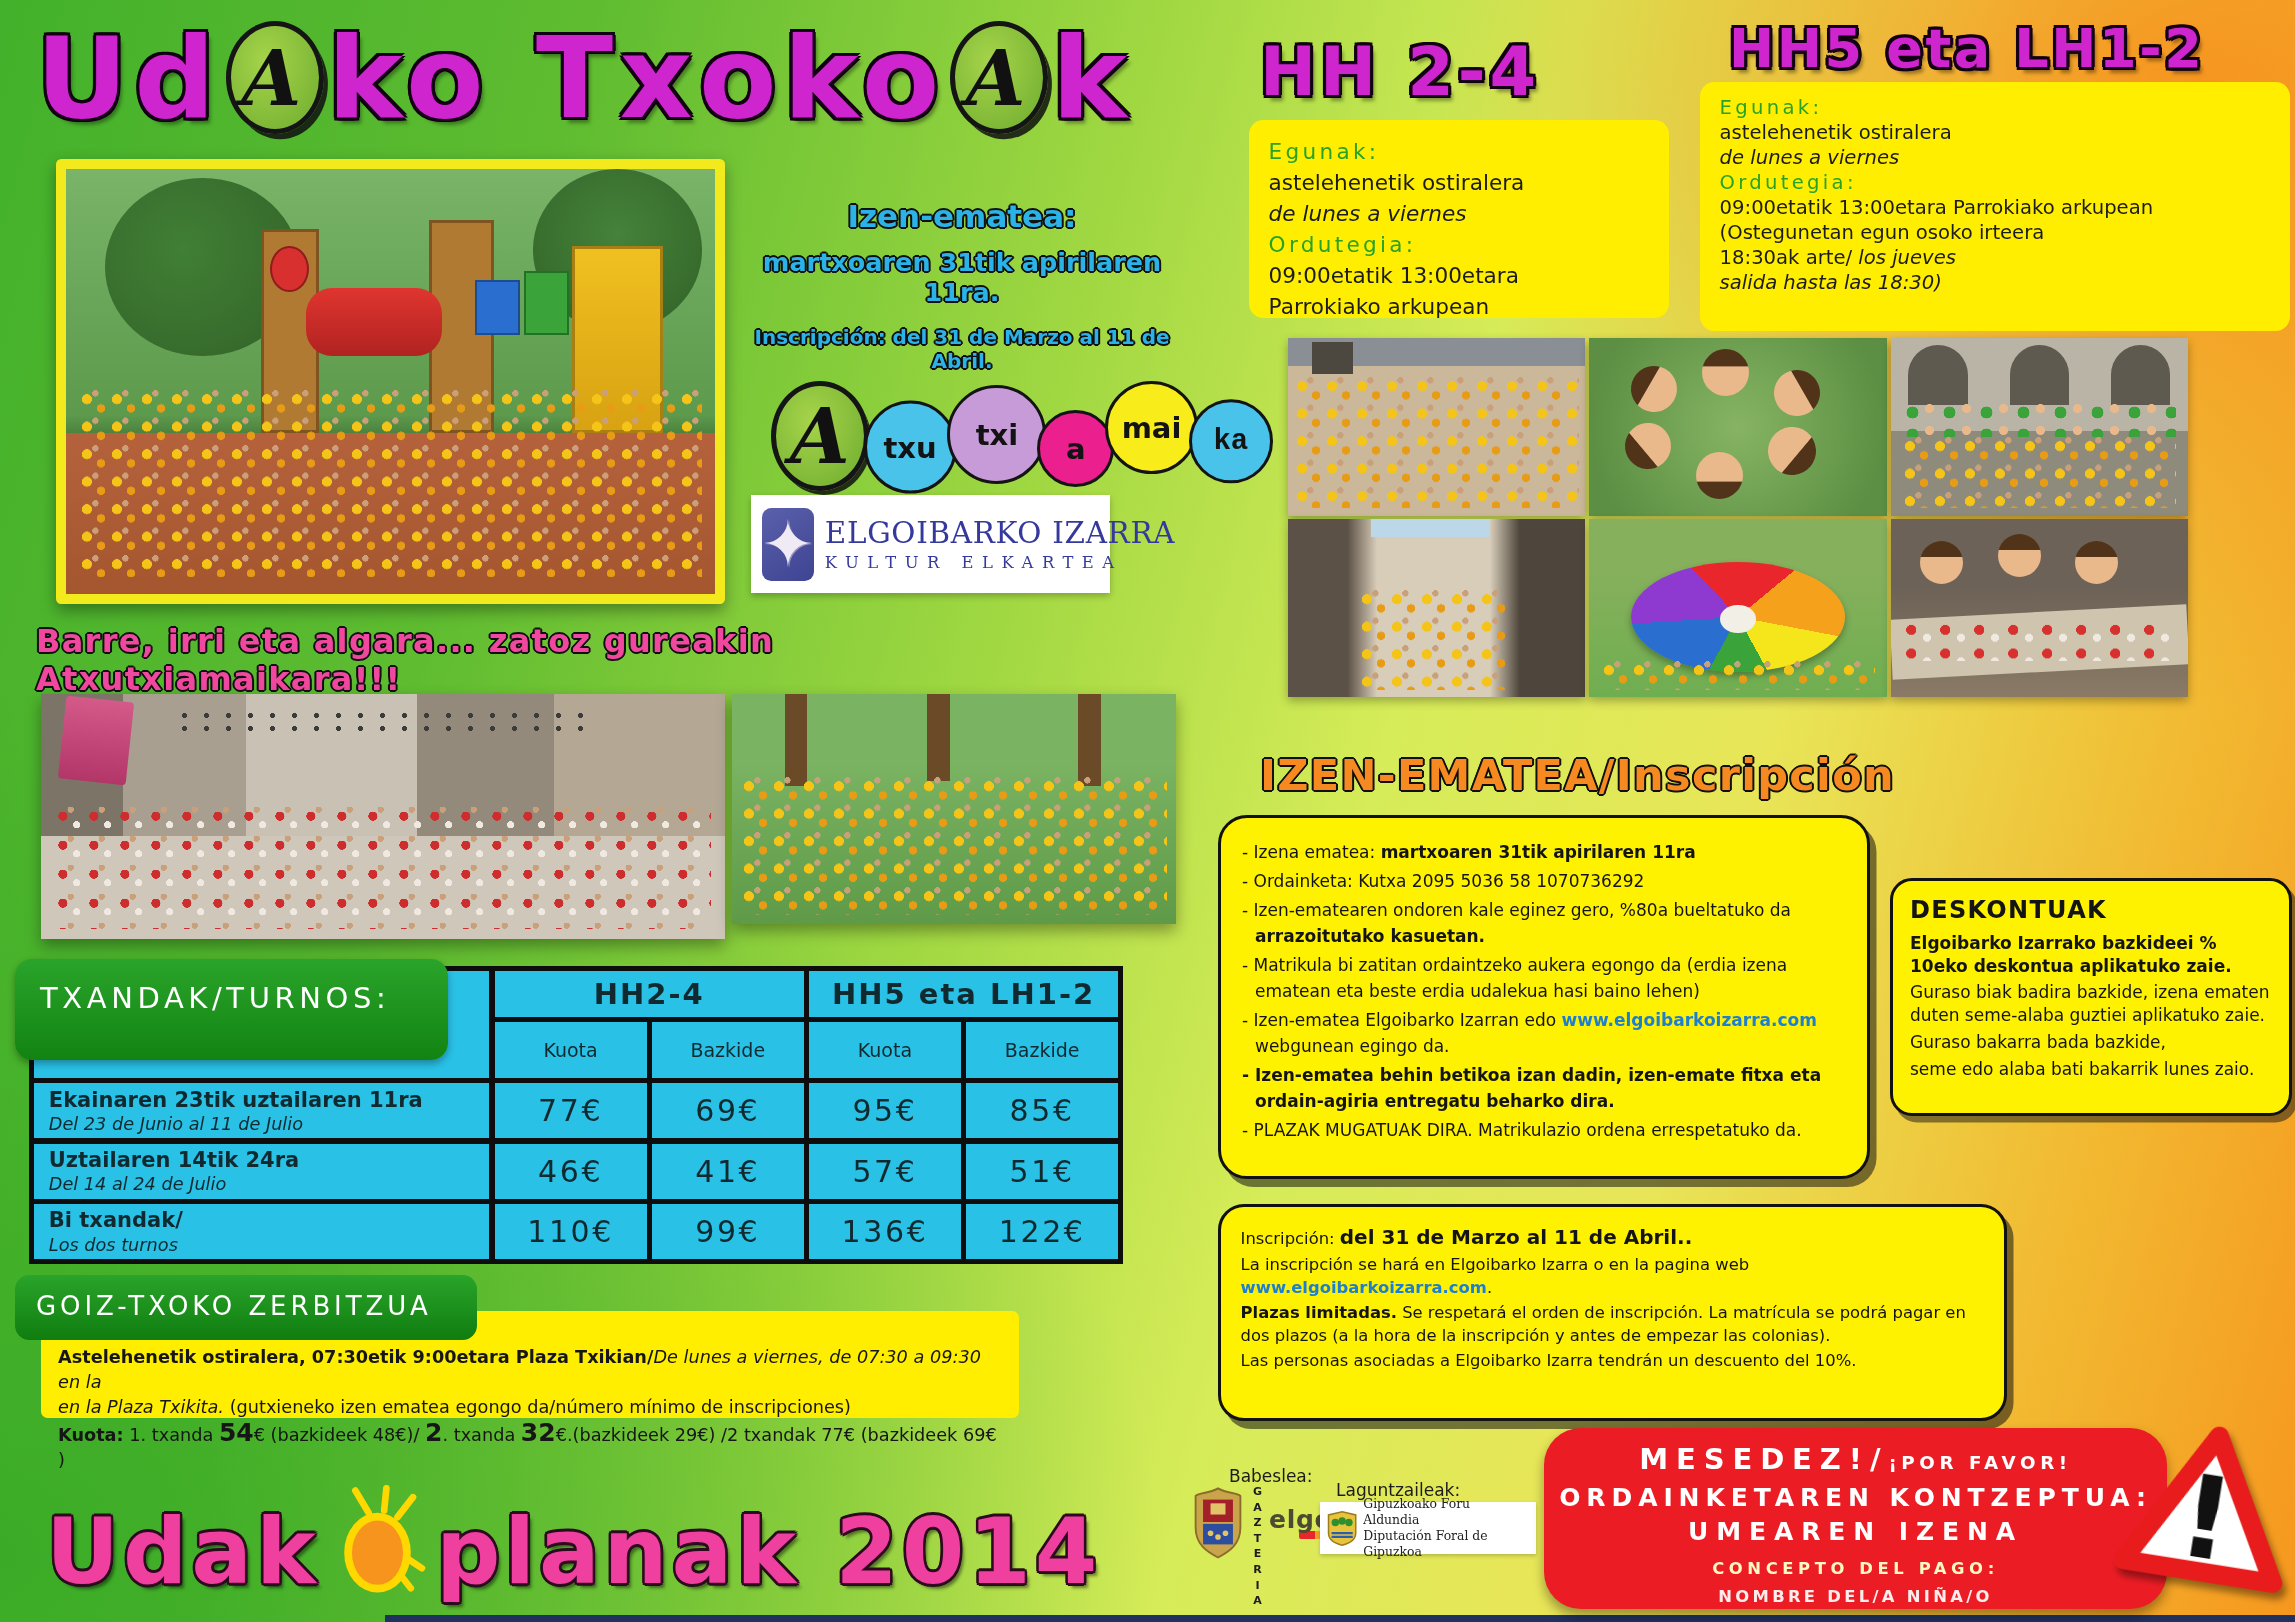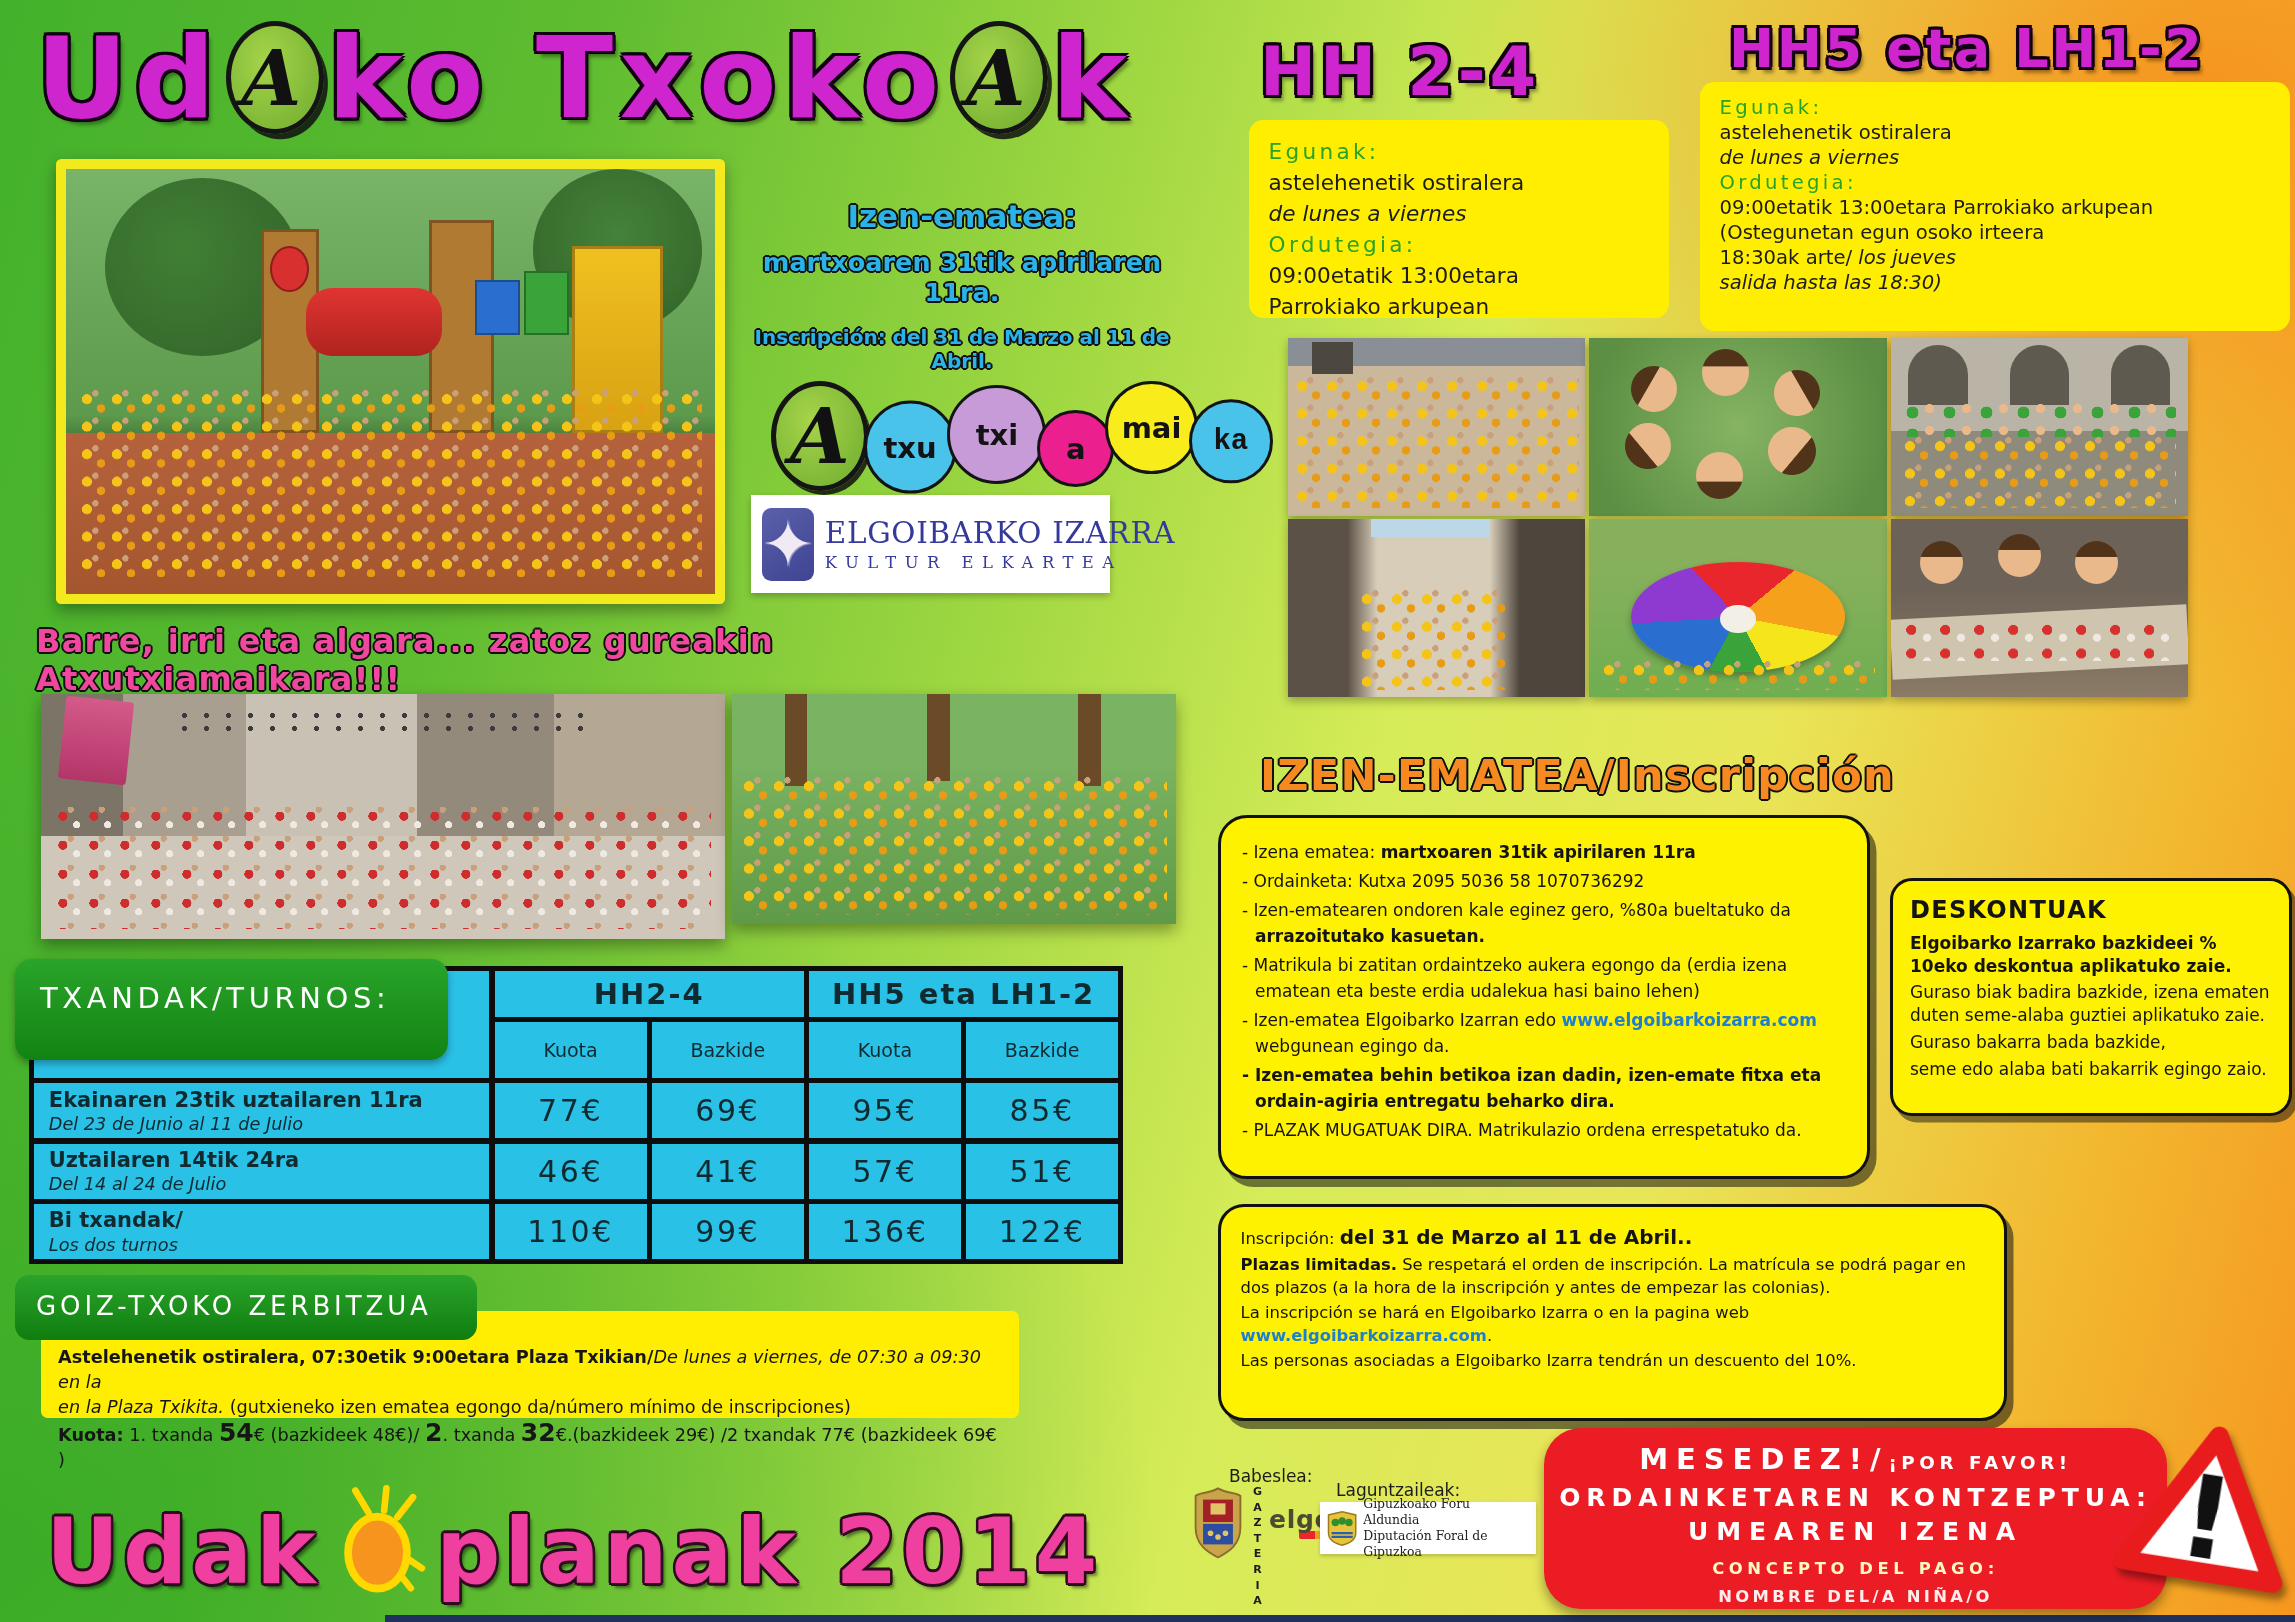"seme edo alaba bati bakarrik" p { text: egingo -> lunes }
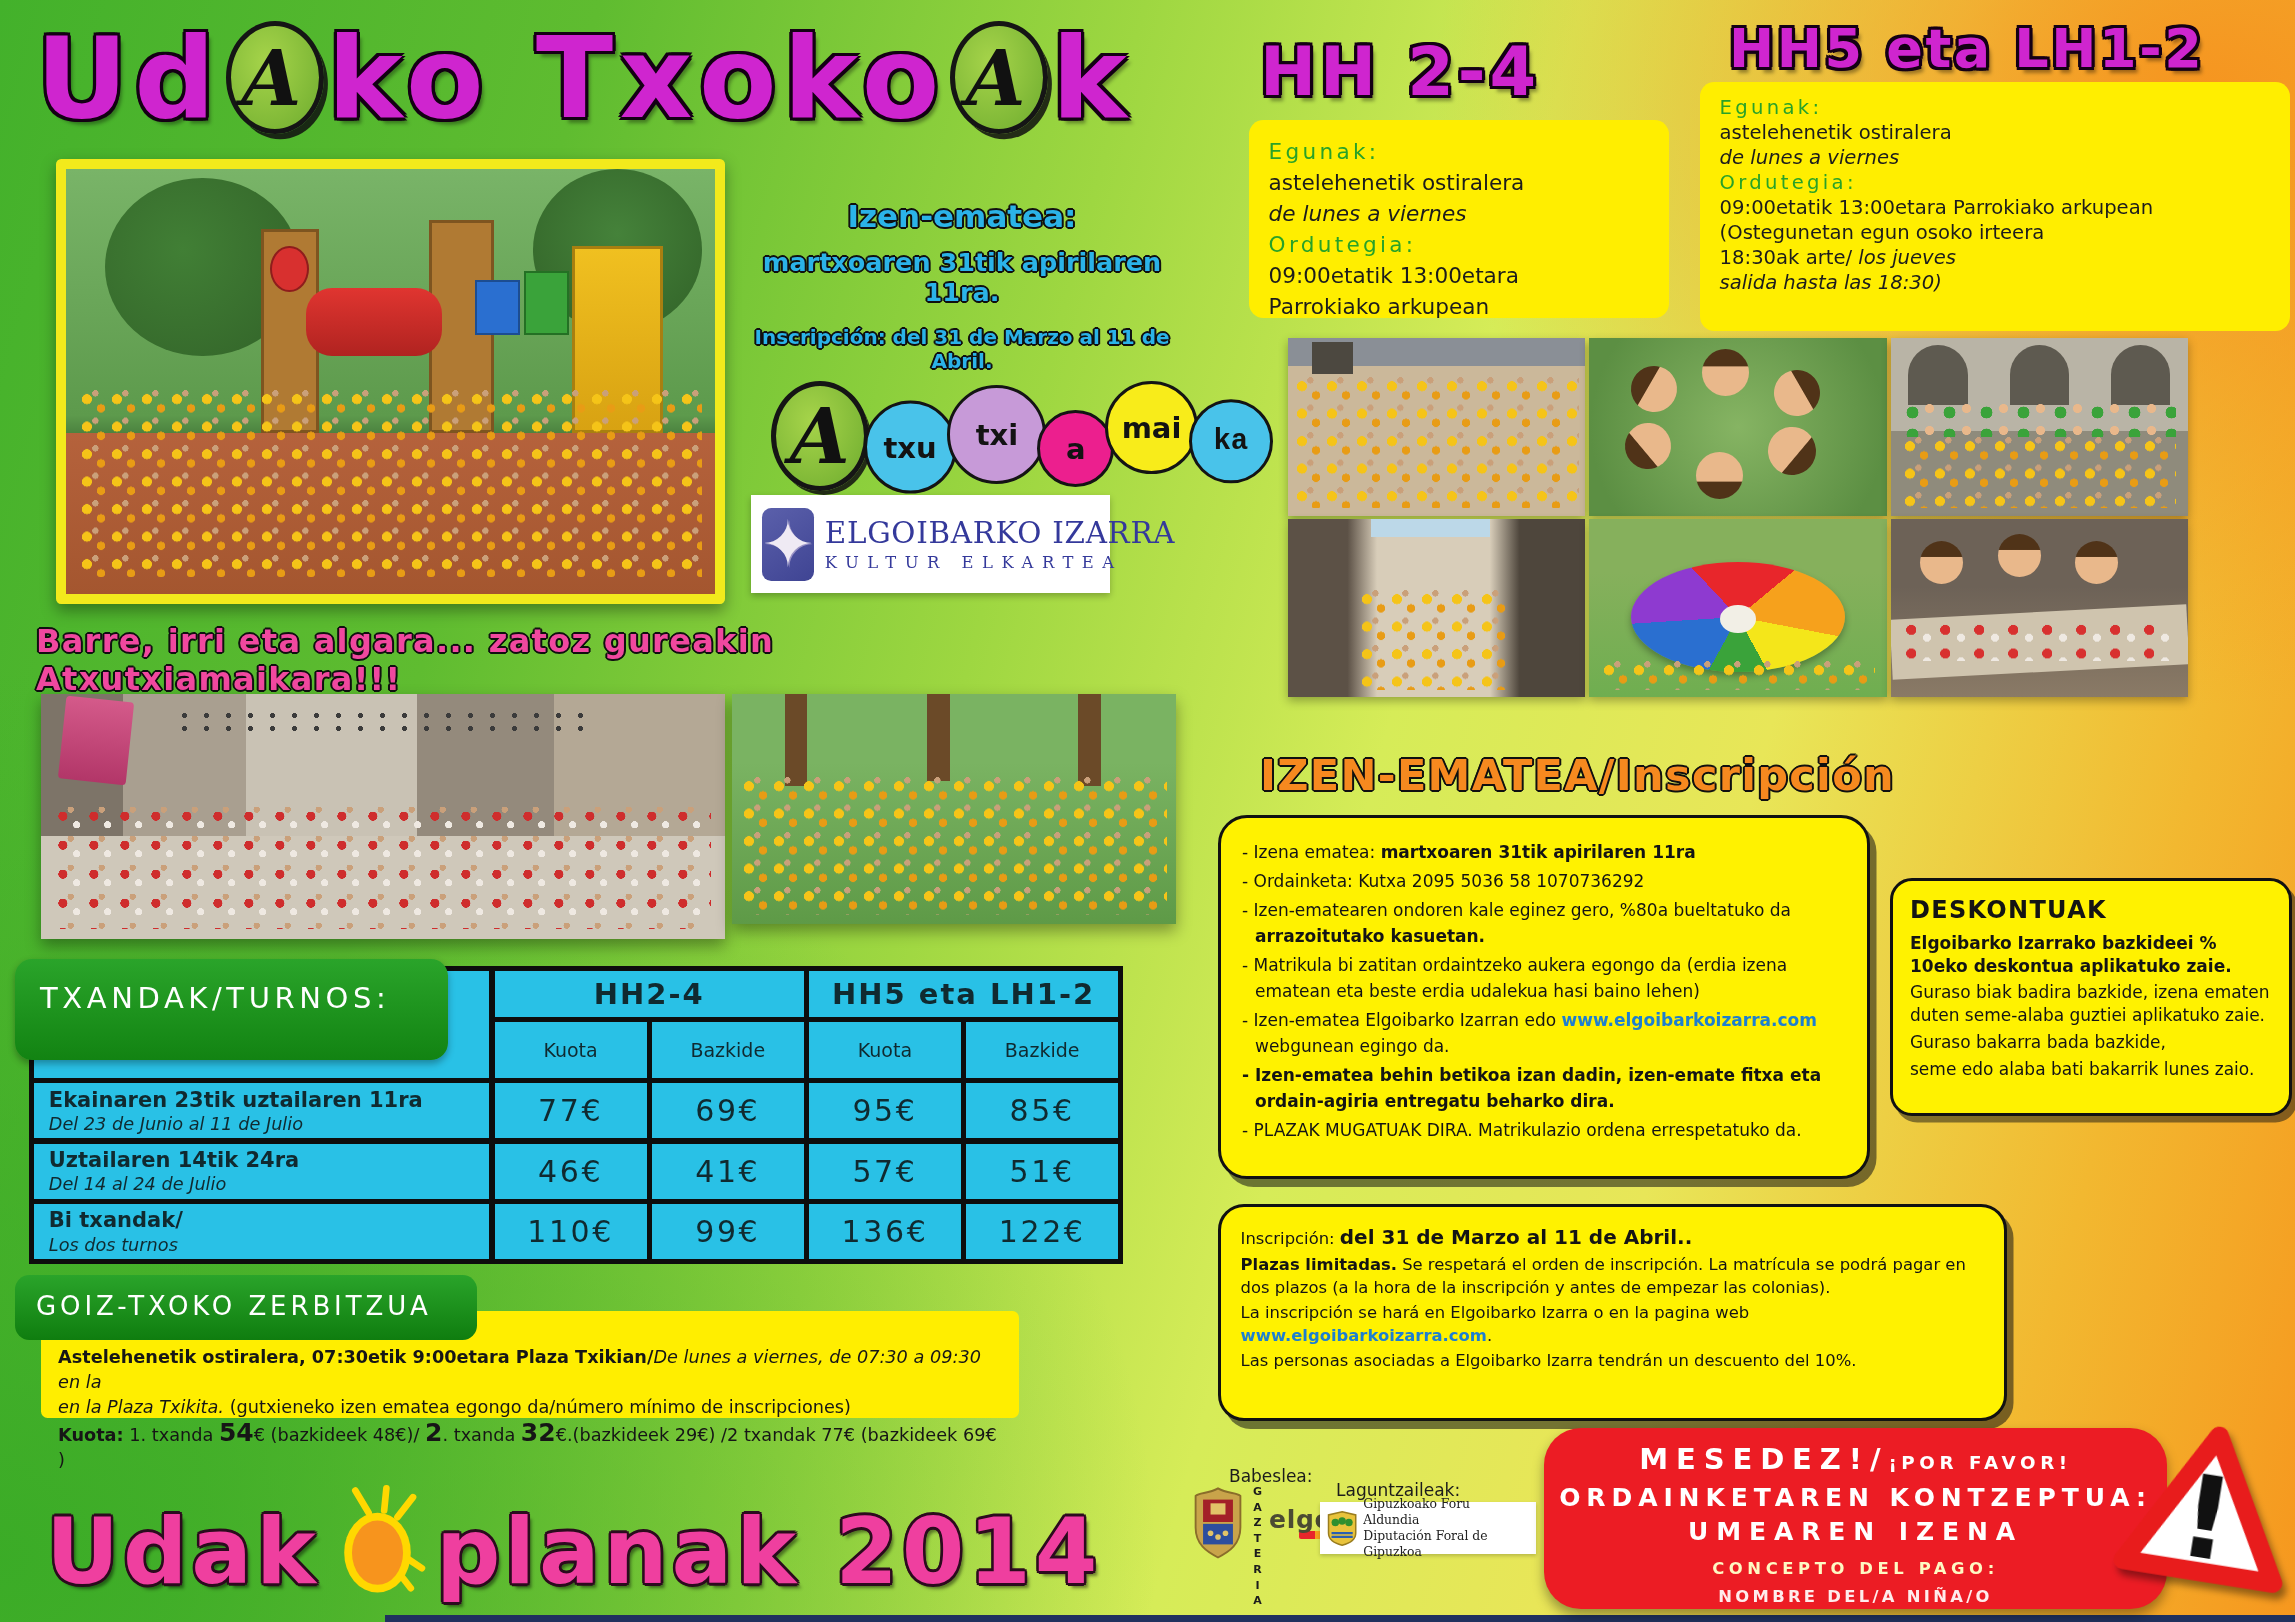"Plazas limitadas. Se respetará el" p { order: before "La inscripción se hará en" -> after "La inscripción se hará en" }
